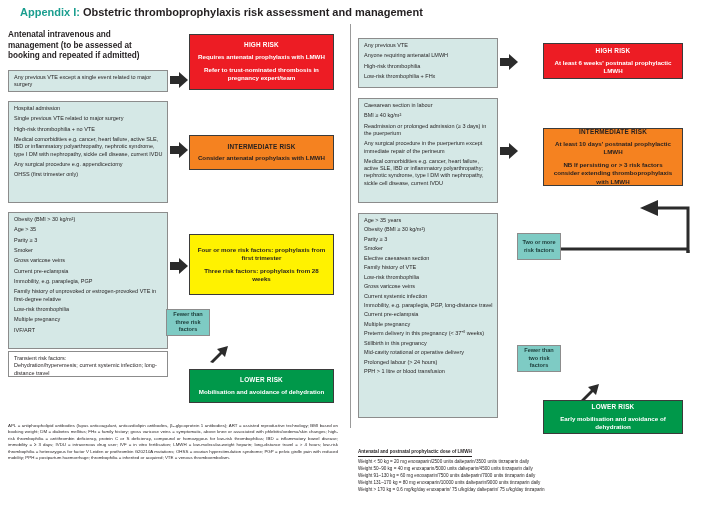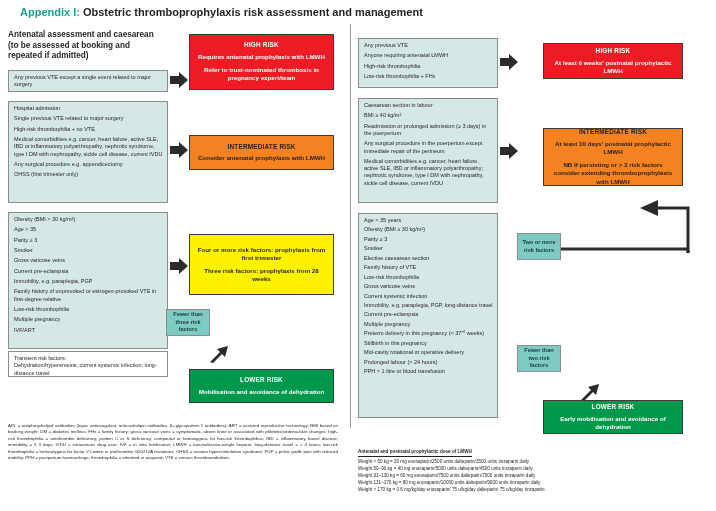"Antenatal assessment and caesarean (to" div.col-title { text: assessment and caesarean -> intravenous and management }
